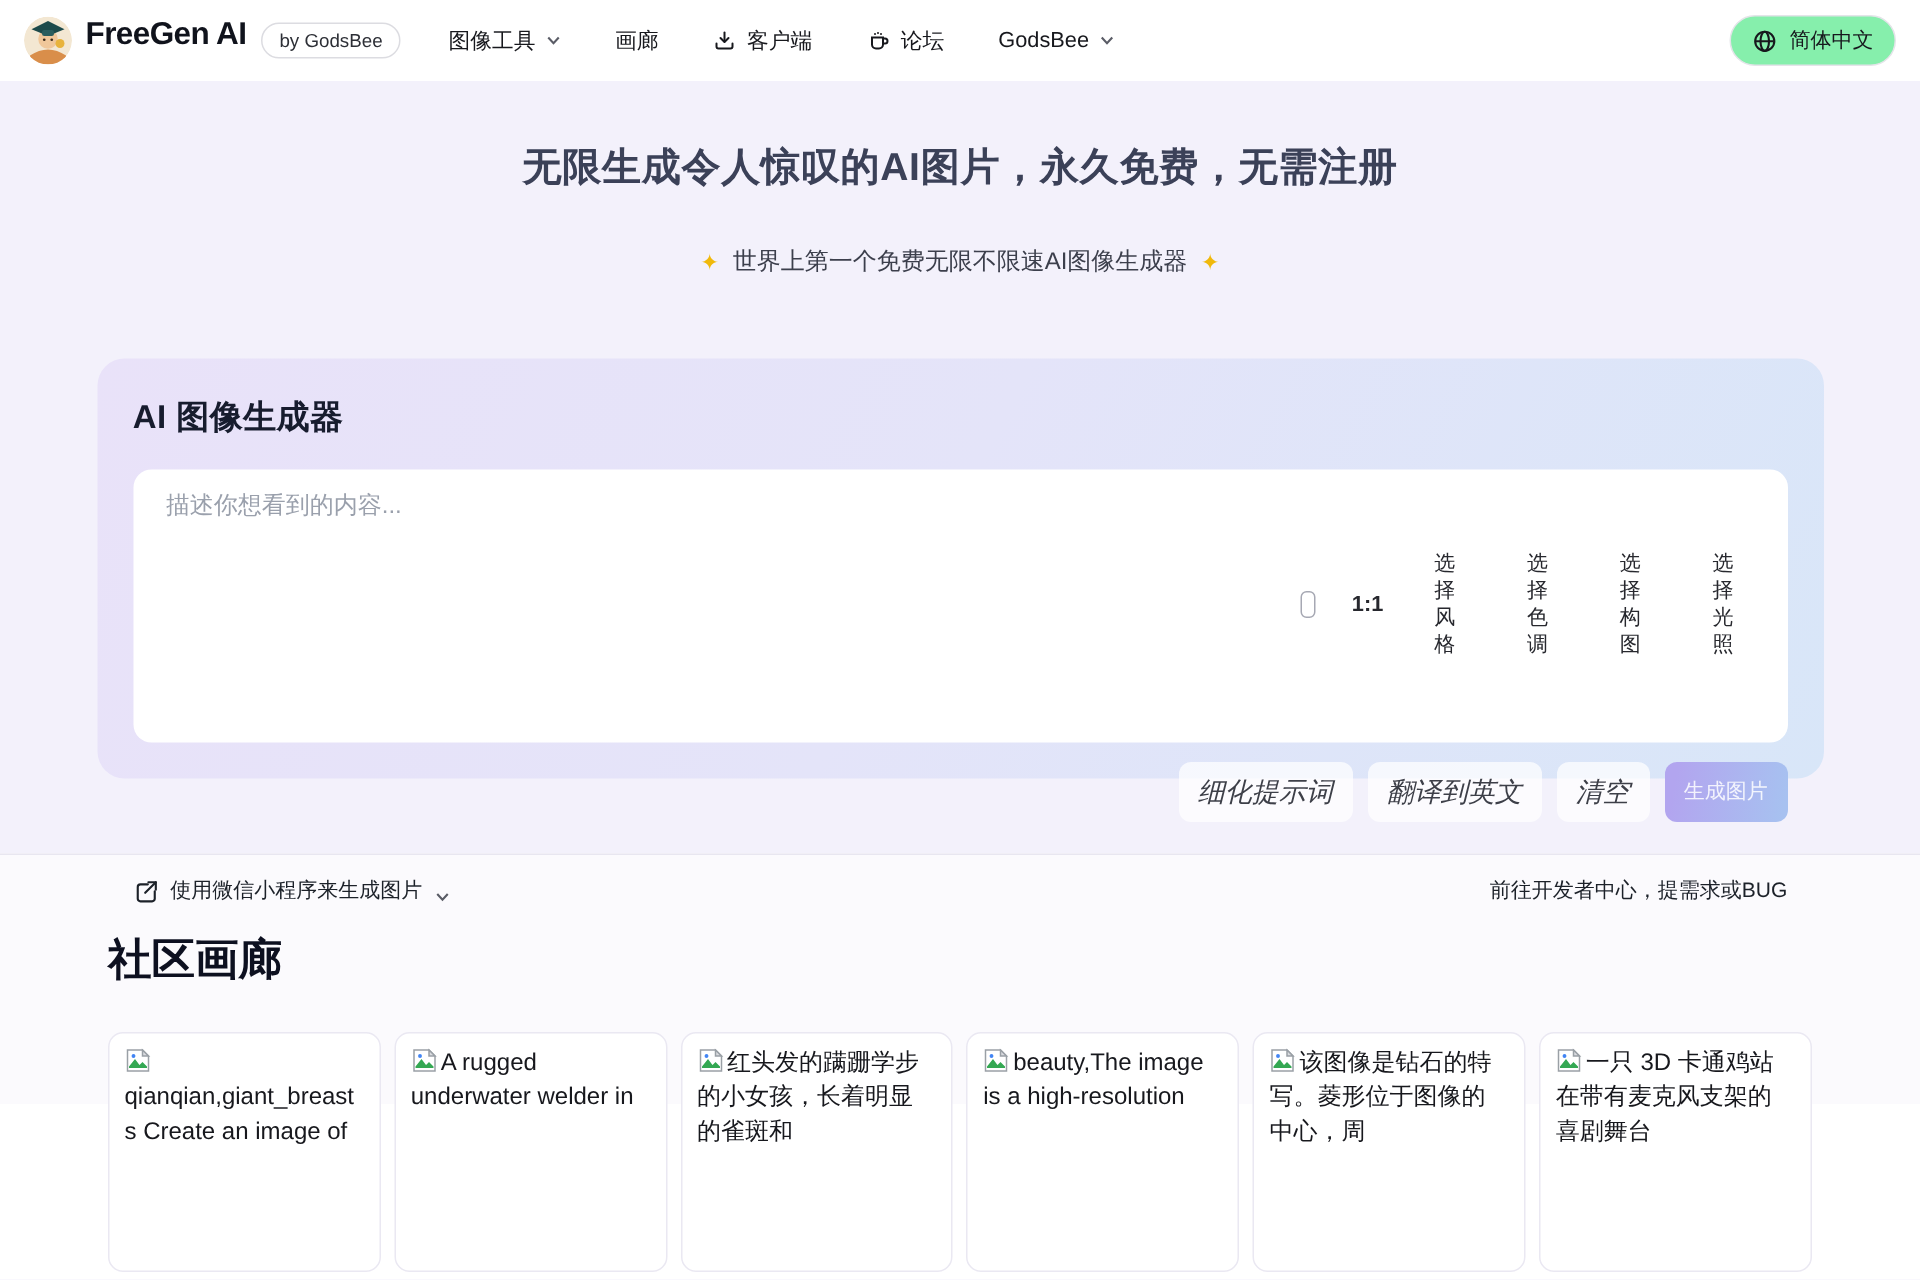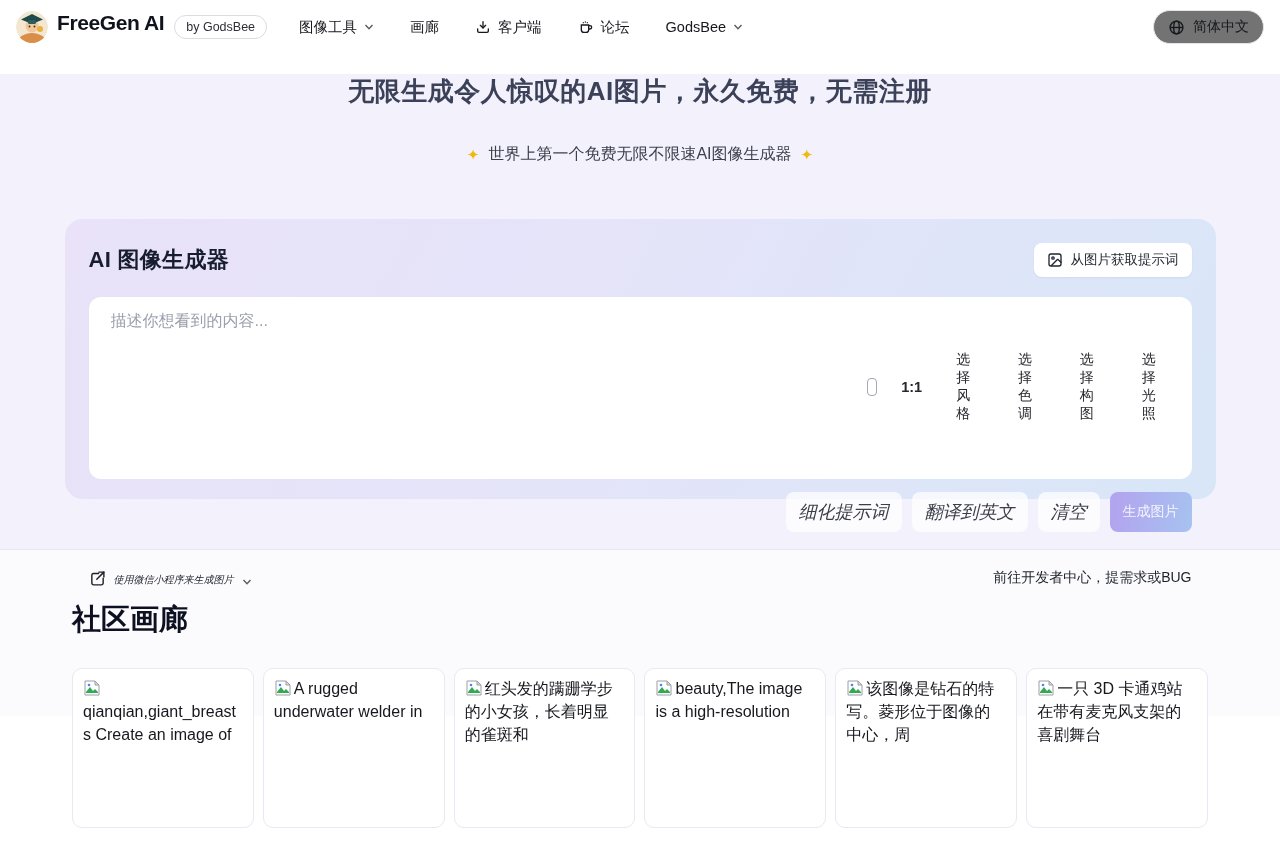"简体中文" .lang-btn { background: #737373 -> #86efac }
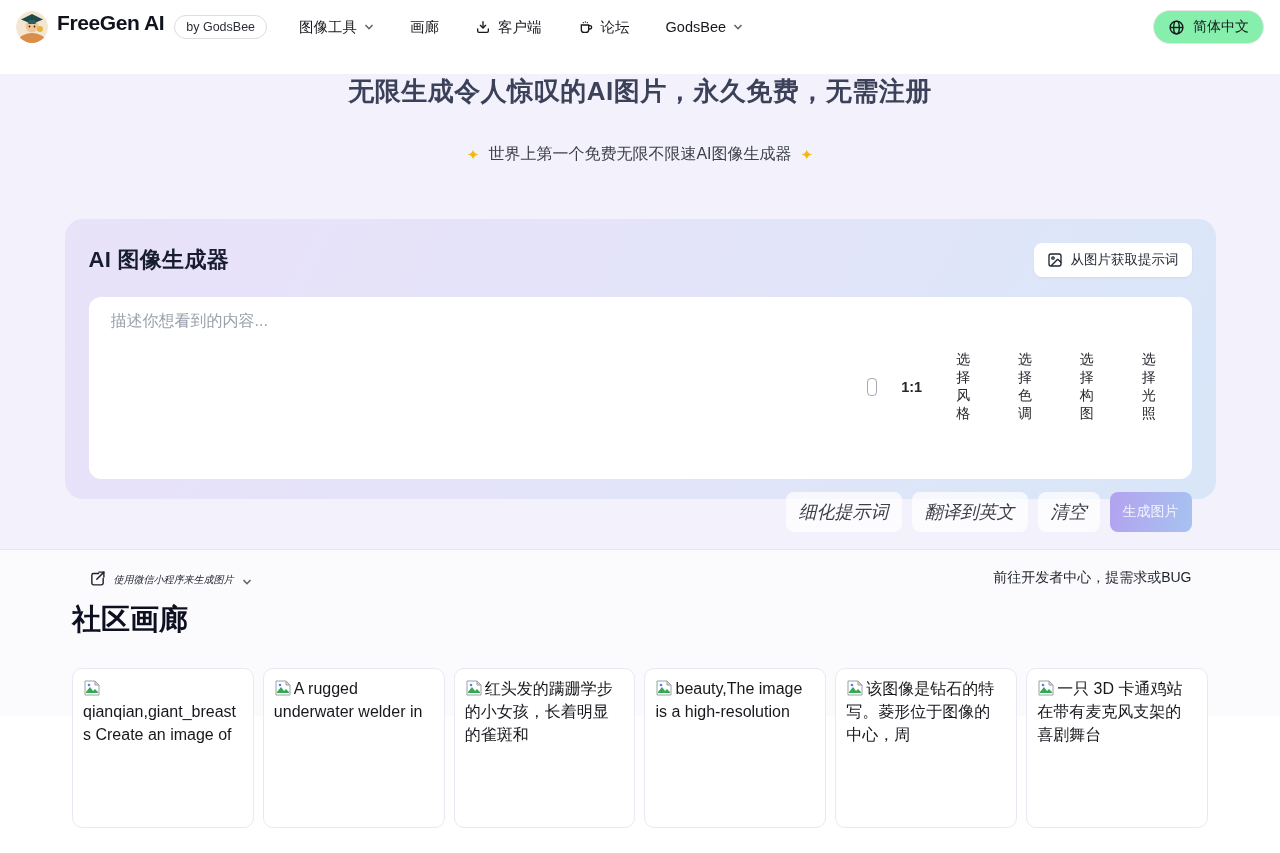"无限生成令人惊叹的AI图片，永久免费，无需注册" .hero { margin-top: 20px -> none; padding-top: none -> 40px }
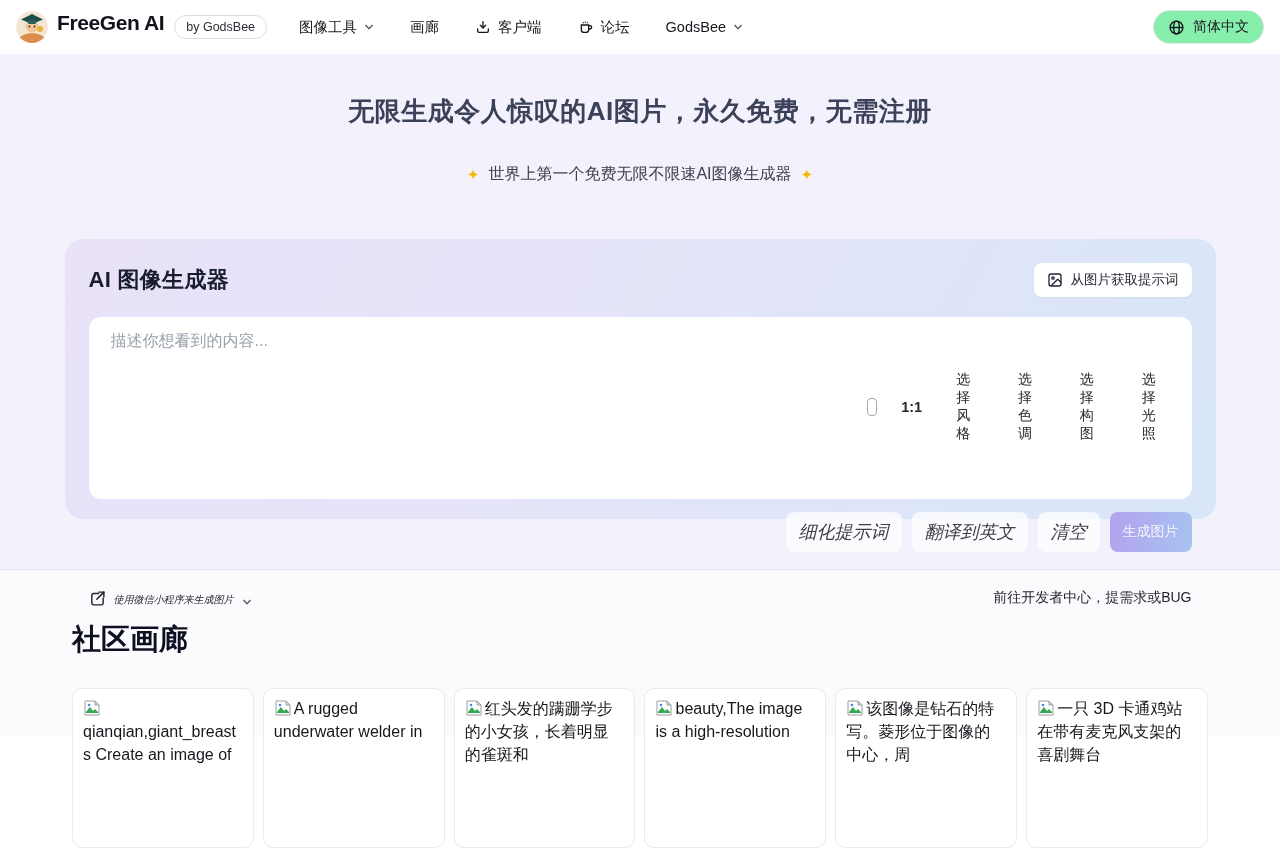"从图片获取提示词" button.img2prompt-btn { html: <button> <svg> <rect></rect> <circle></circle> <path></path> </svg> <span>从图片获取提示词</span> </button> -> none }
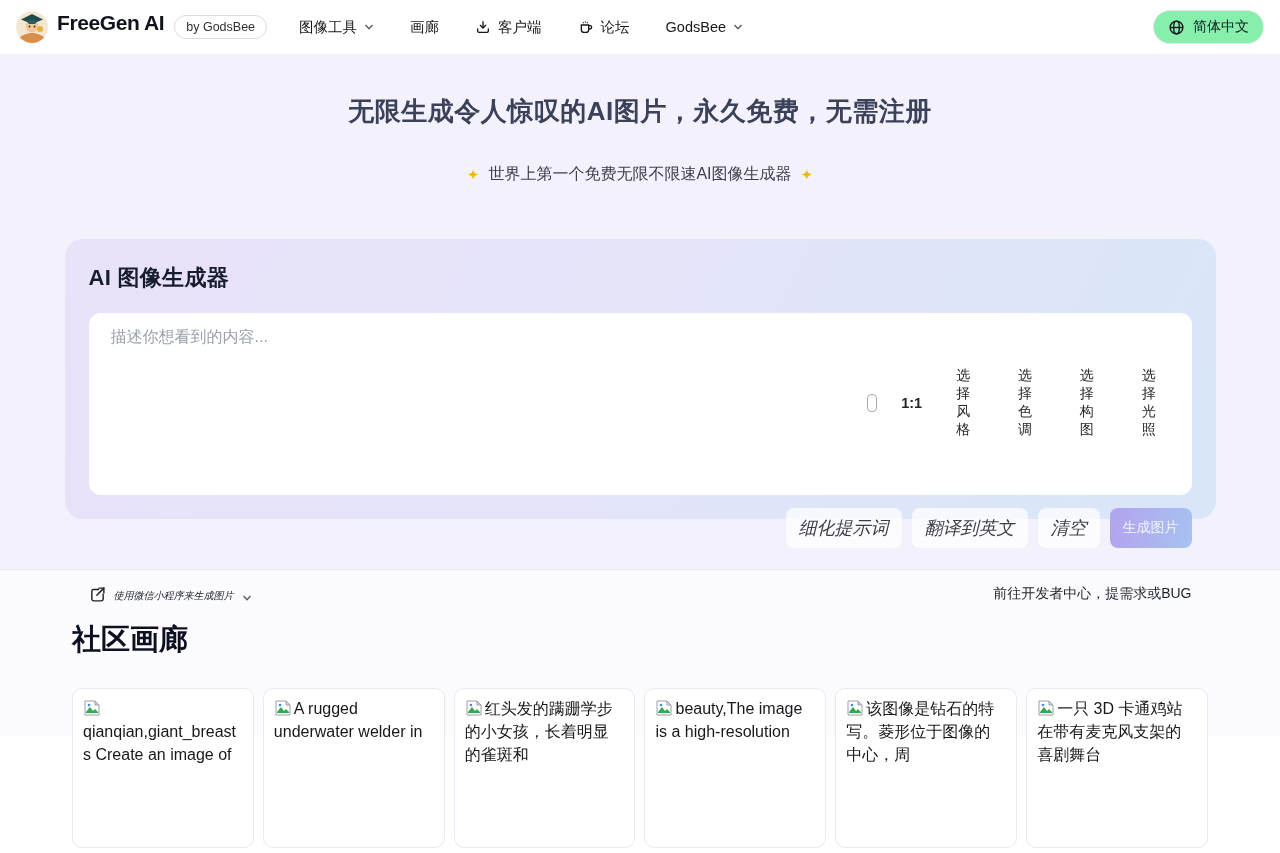"使用微信小程序来生成图片" .wechat-link { font-size: 10px -> 14px; font-style: italic -> none }
